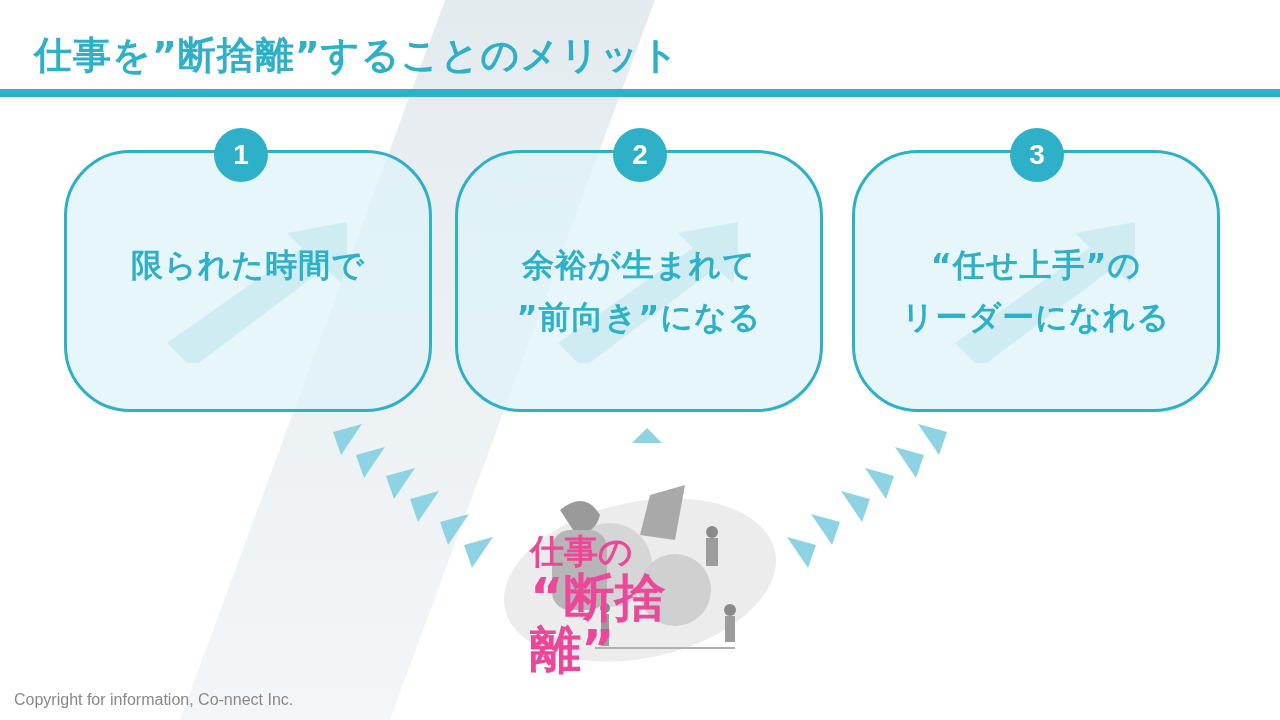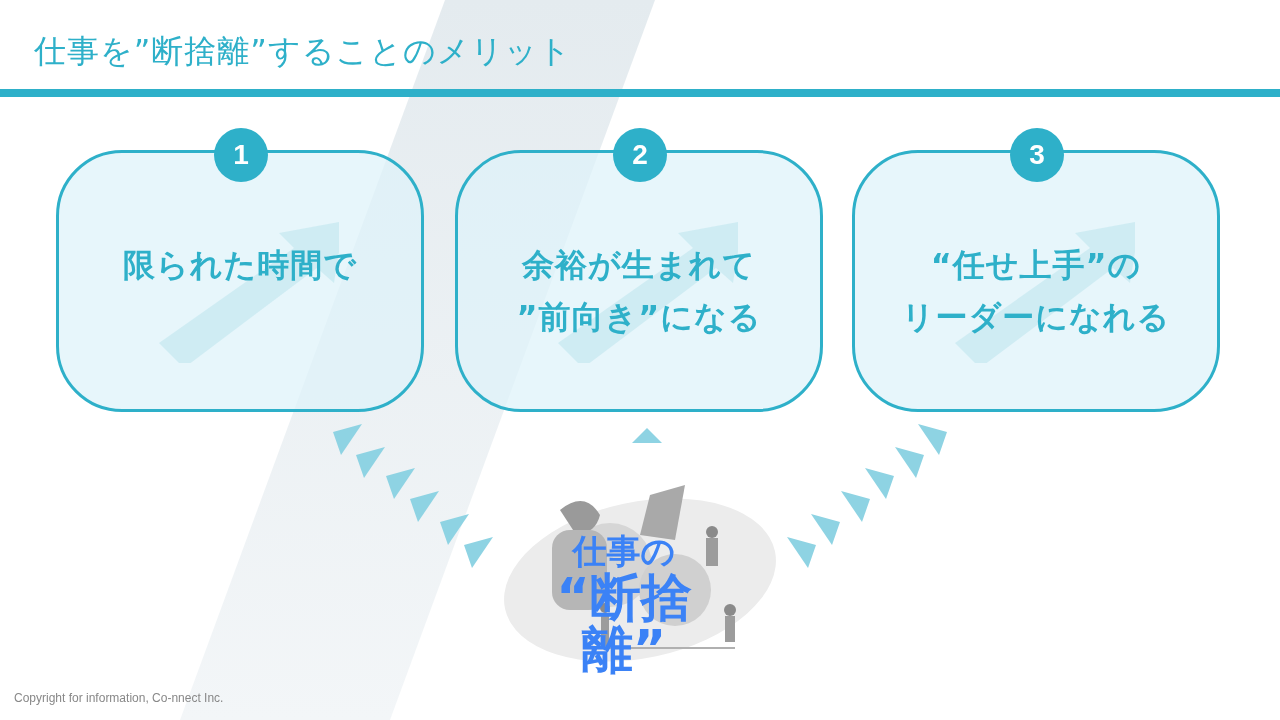"仕事を”断捨離”することのメリット" .title { font-size: 32px -> 38px; font-weight: normal -> bold }
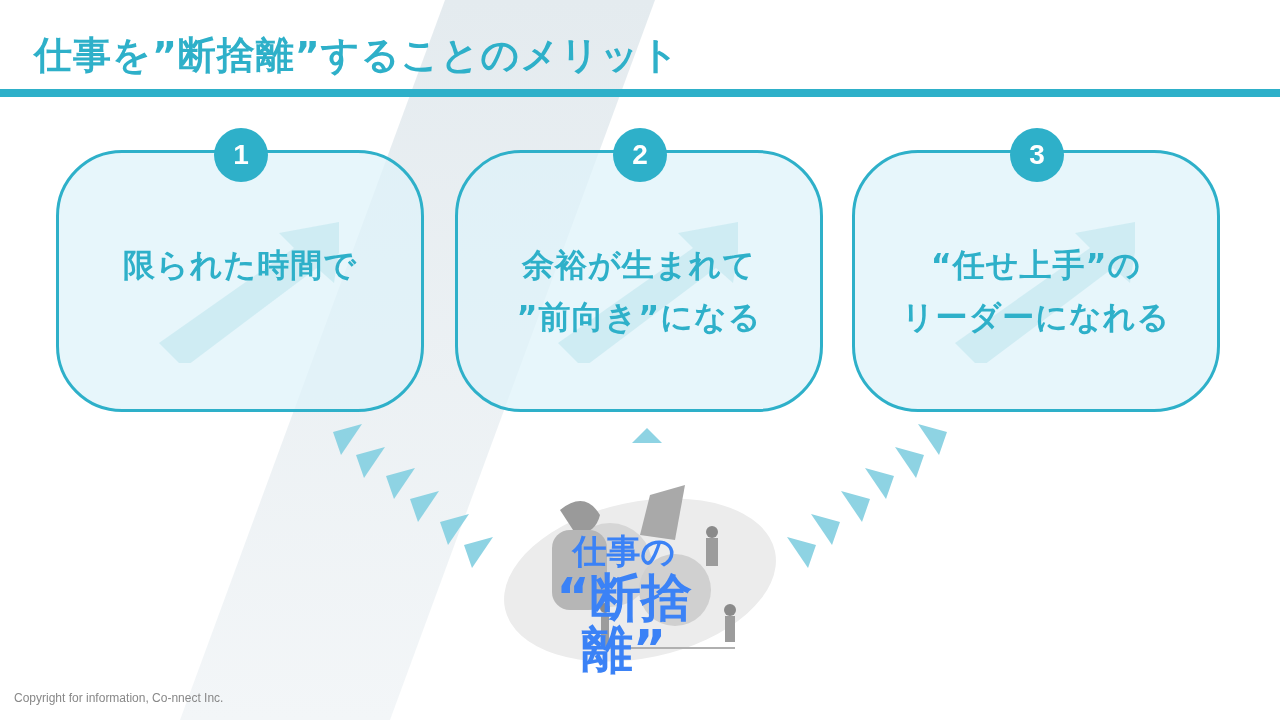"限られた時間で" div.card { left: 56px -> 64px }
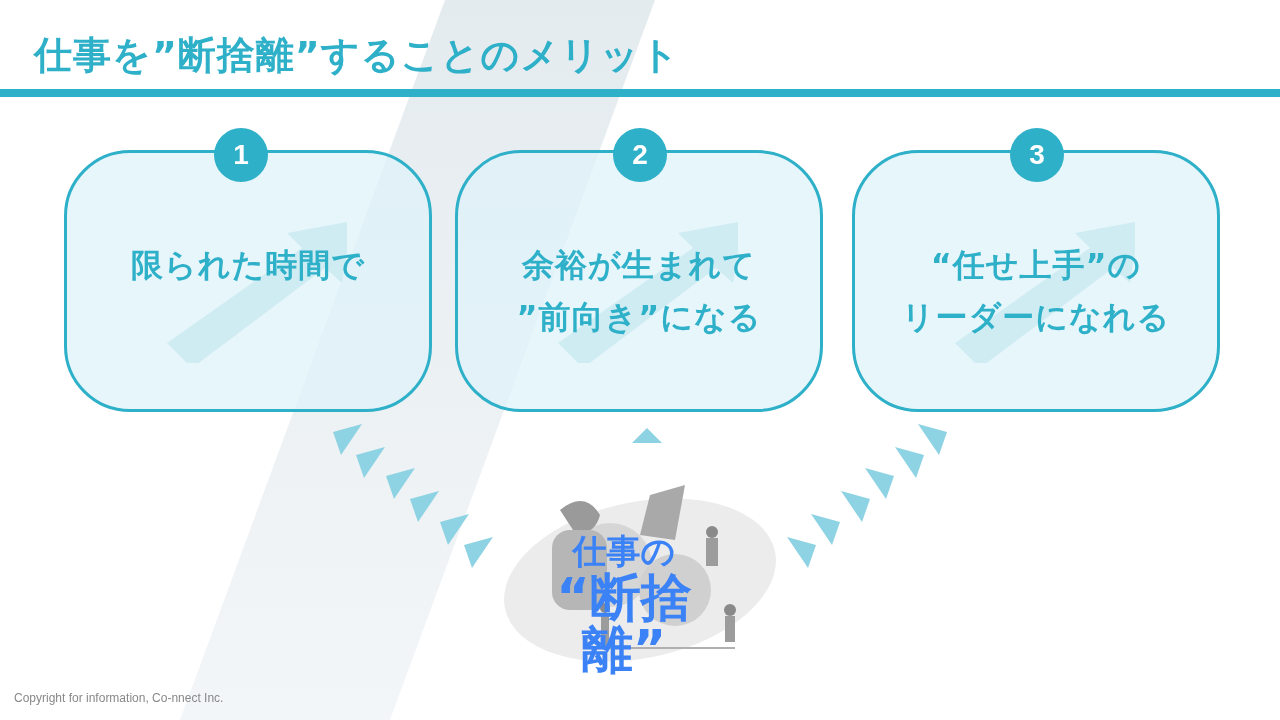"仕事の" .hubtxt { color: #3b82f6 -> #ec4899; left: 514px -> 530px; text-align: center -> left }
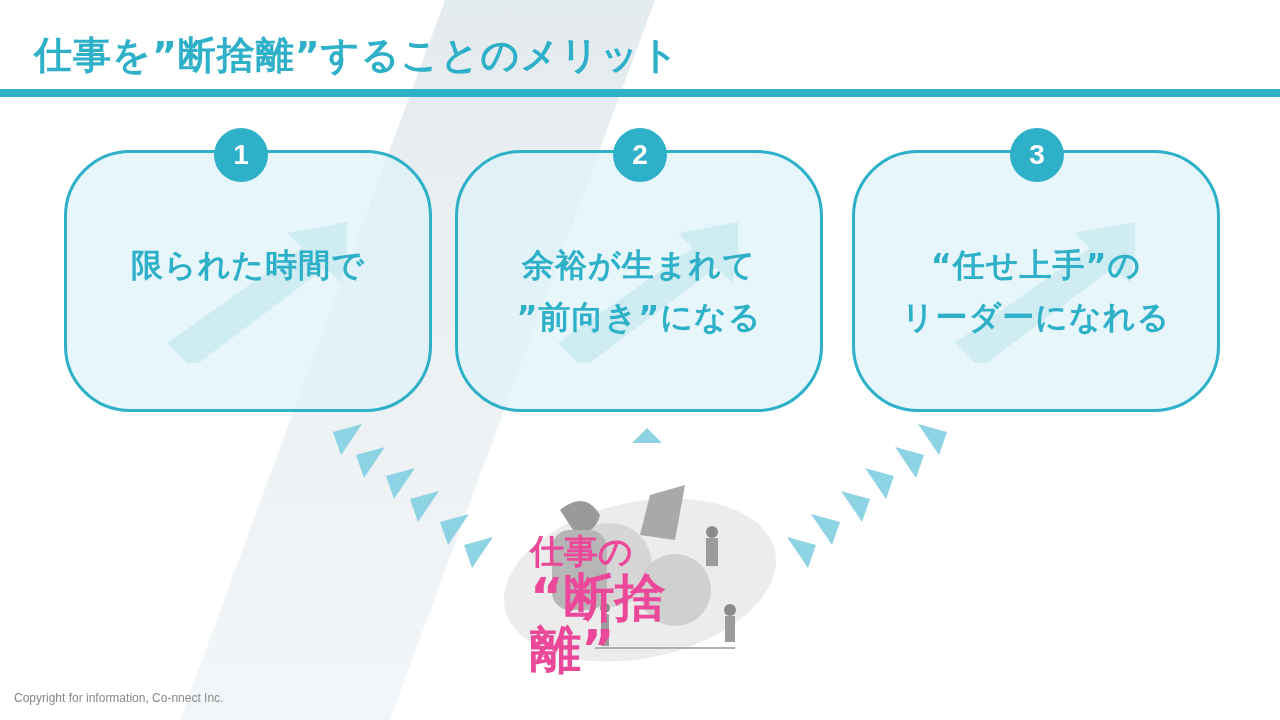"Copyright for information, Co-nnect Inc." .copy { font-size: 12px -> 16px }
